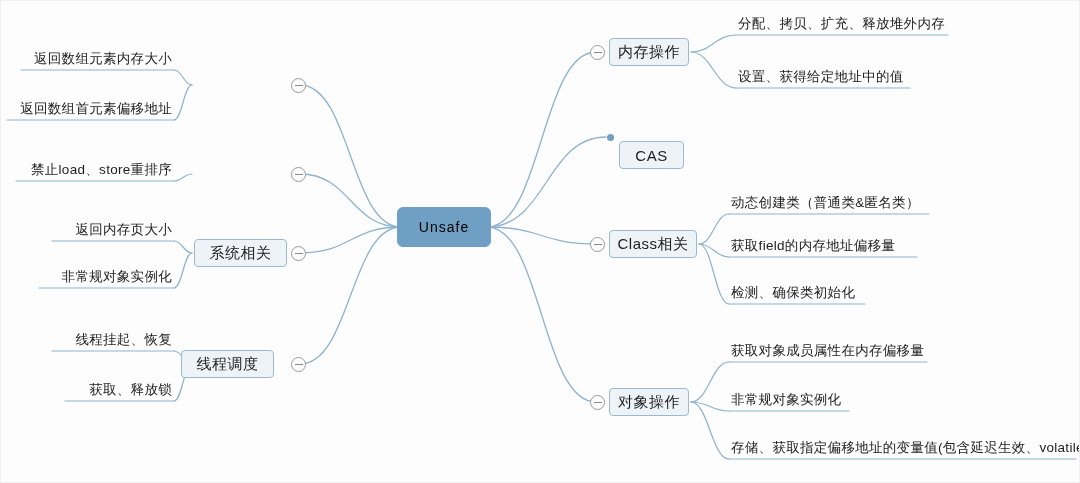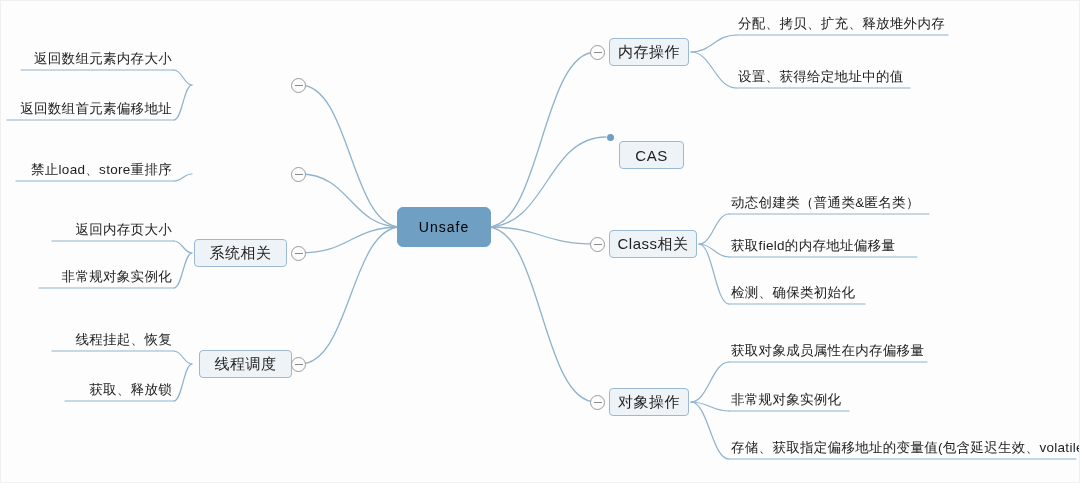"线程调度" div.node { left: 198px -> 180px }
